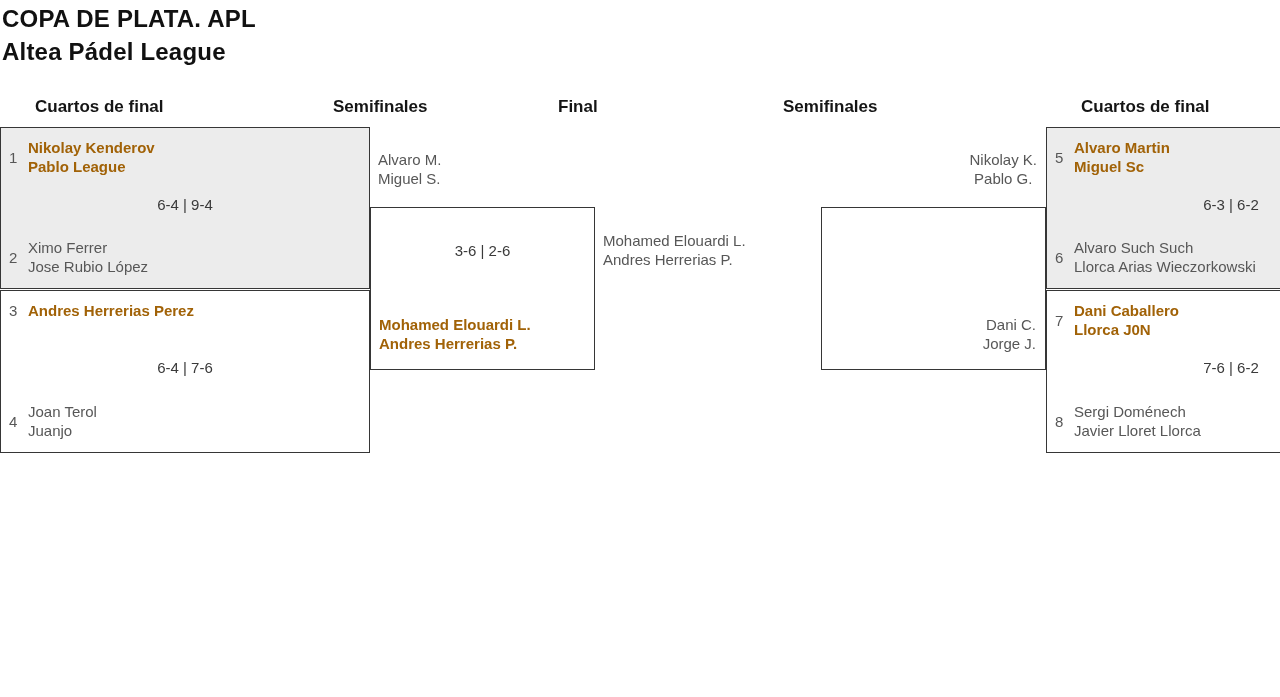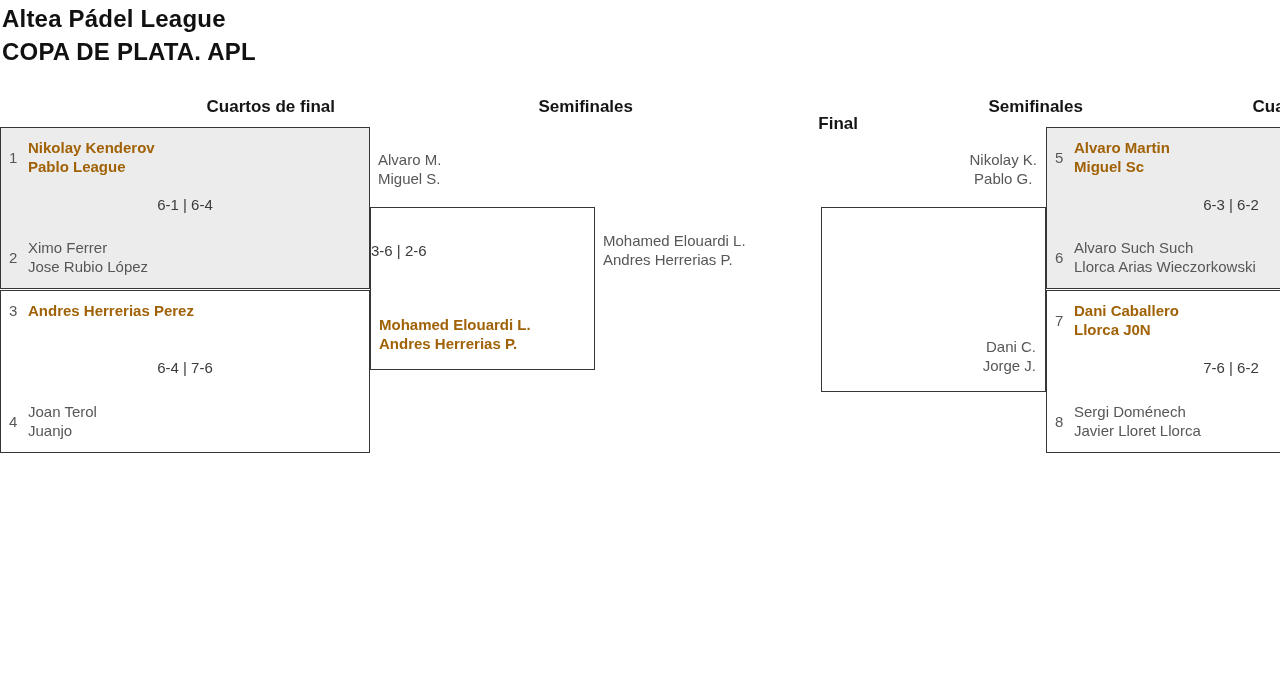"Altea Pádel League" div { order: before "COPA DE PLATA. APL" -> after "COPA DE PLATA. APL" }
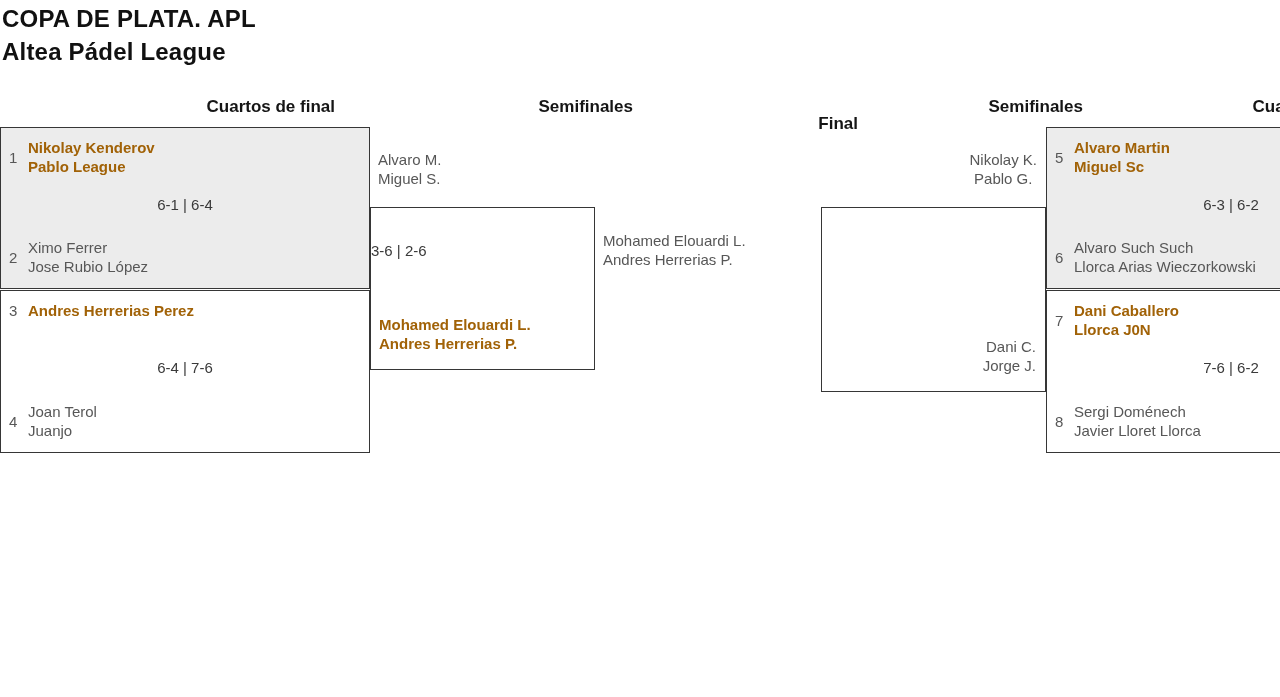"Cuartos de final" .col-header { text-align: right -> left }
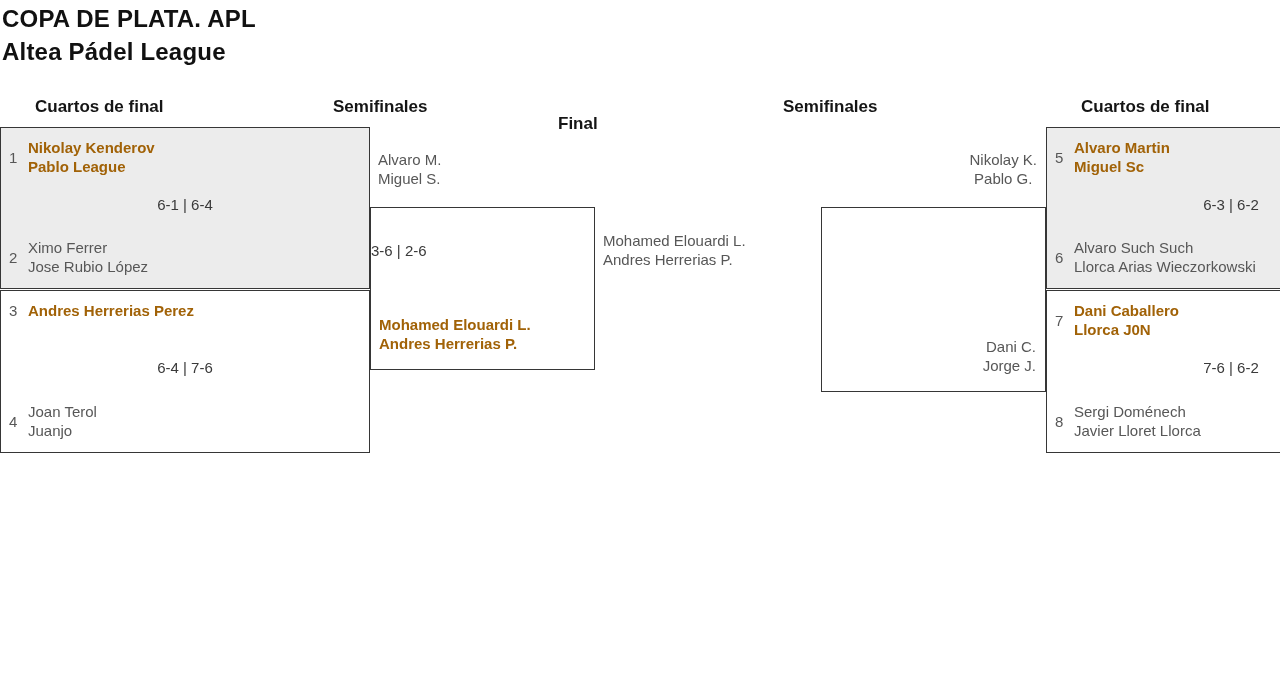"Final" div.abs { margin-top: 17px -> none }
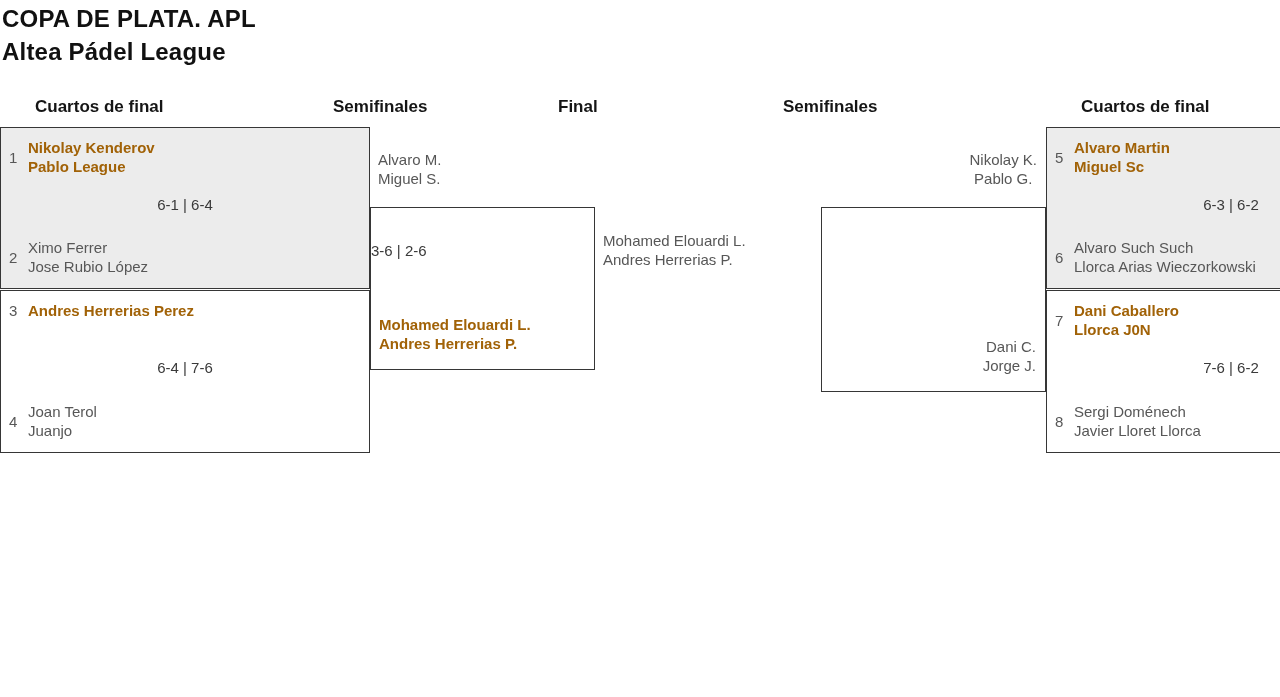"6-1 | 6-4" div.score-row { text: 6-1 | 6-4 -> 6-4 | 9-4 }
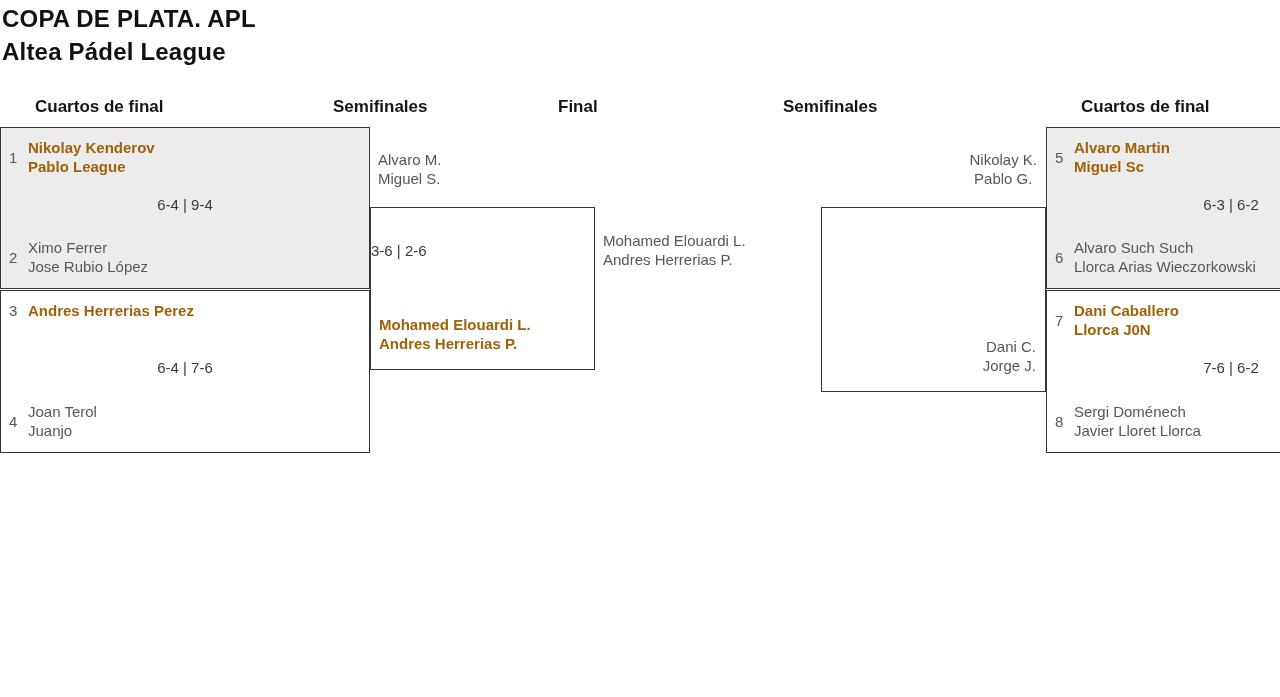"3-6 | 2-6" .sf-score { text-align: left -> center }
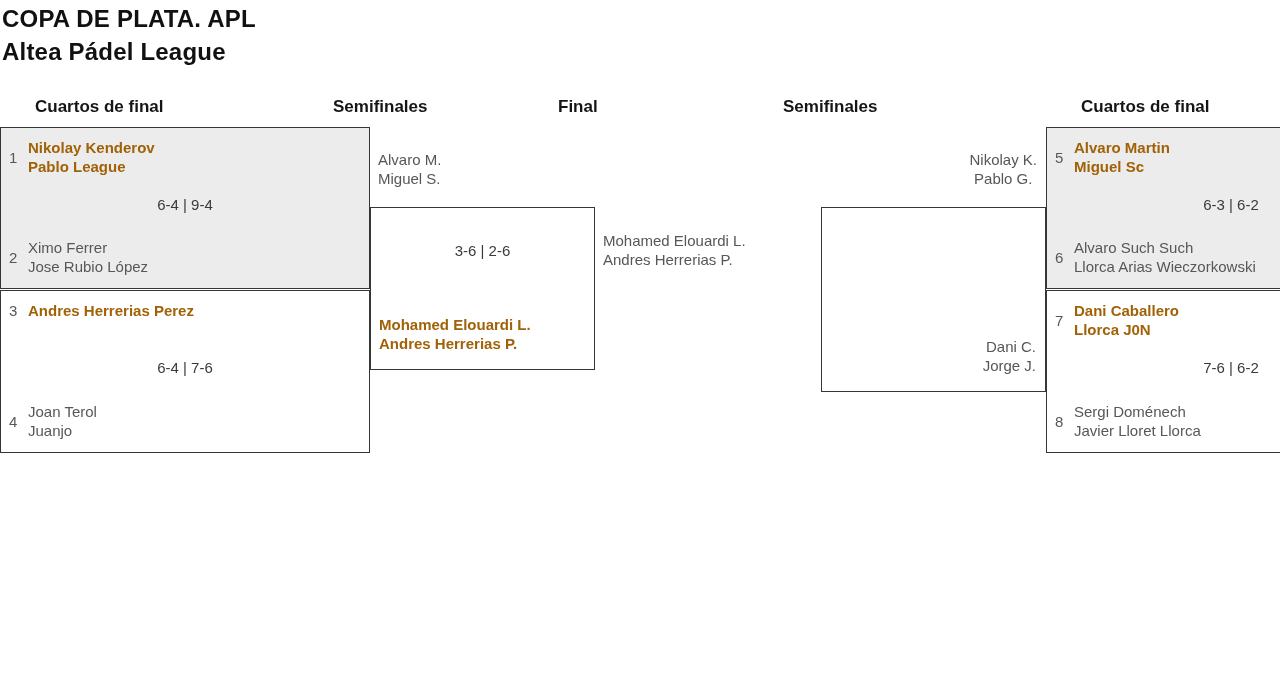"Dani C." div.abs { height: 185px -> 163px }
